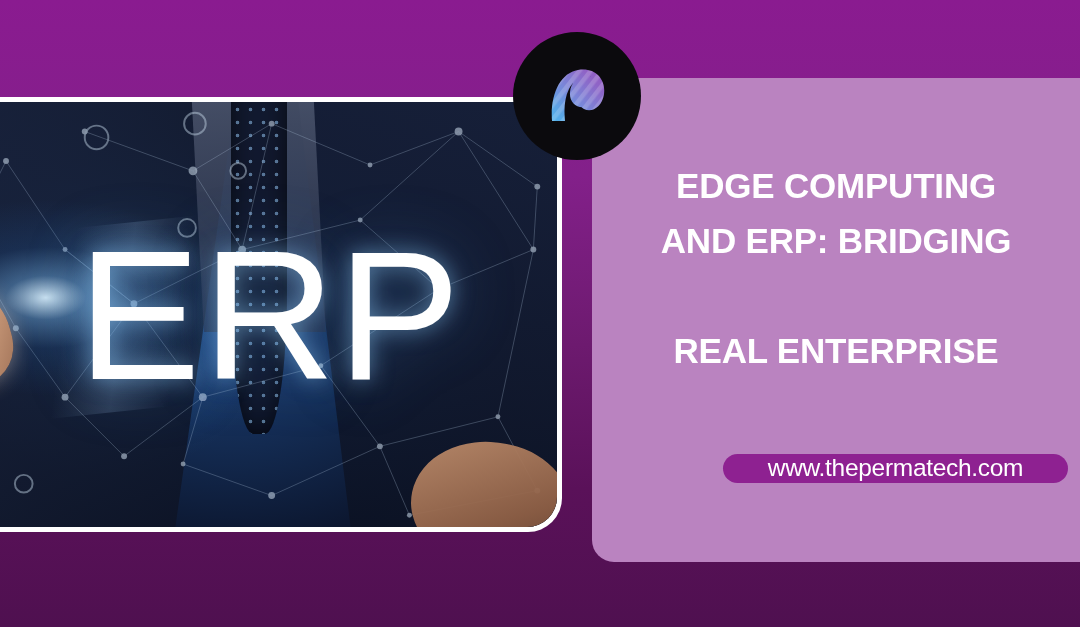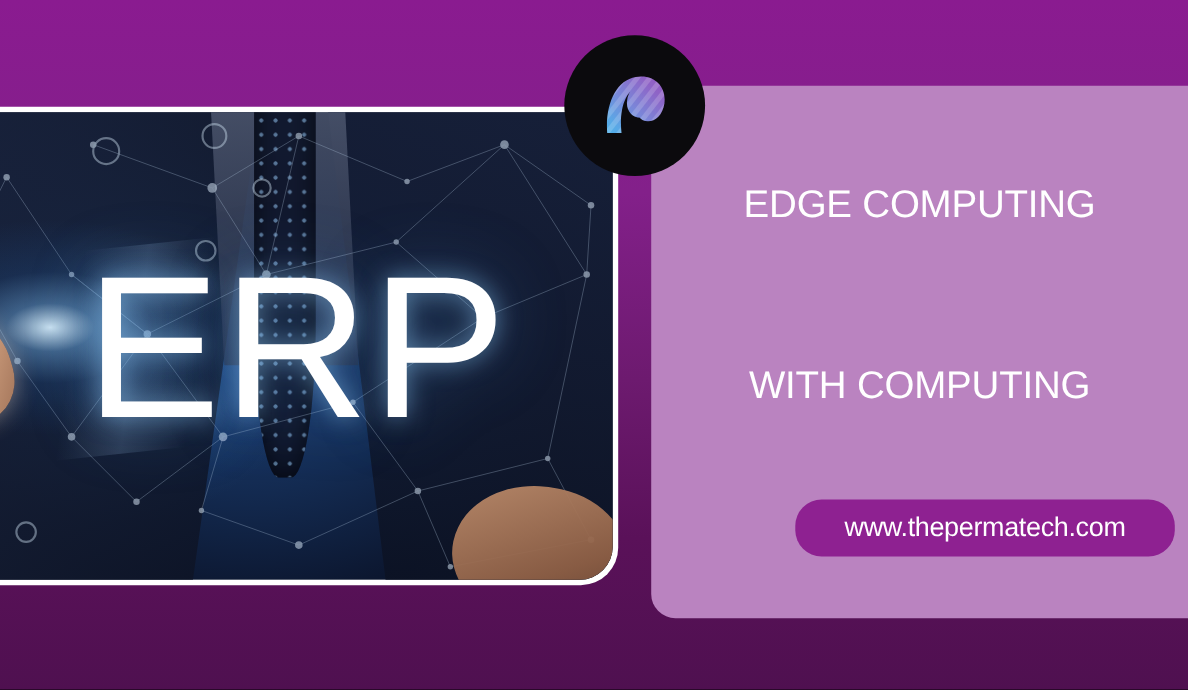"EDGE COMPUTING" .panel-title { font-weight: 400 -> 700 }
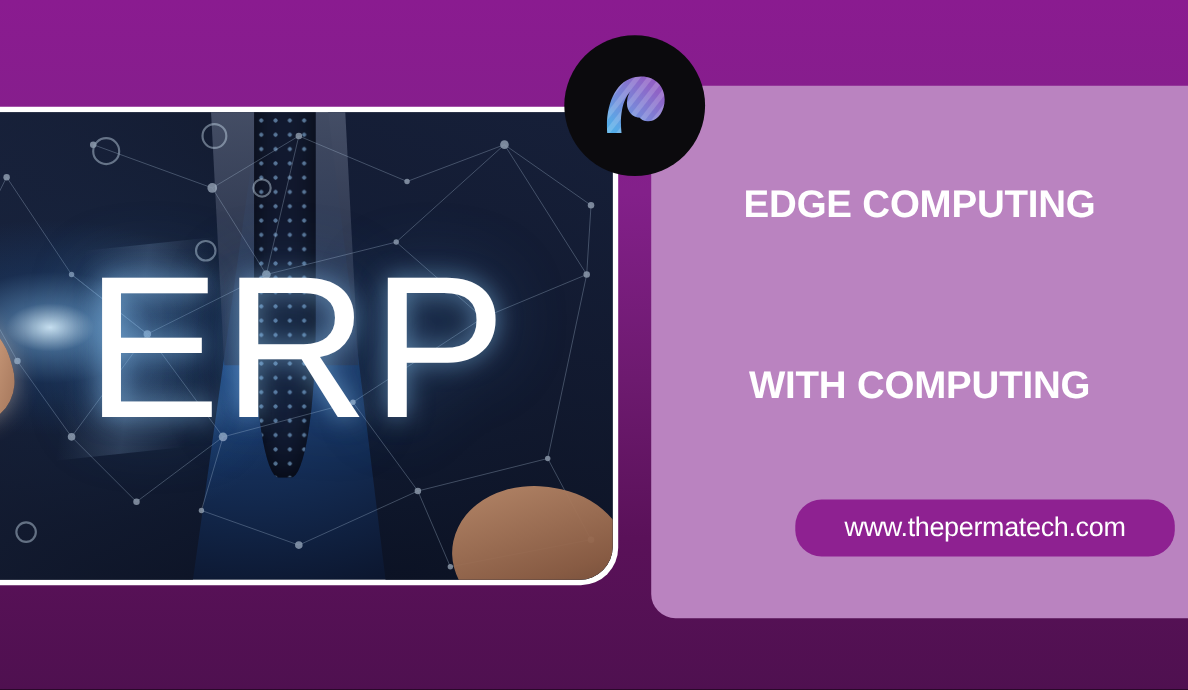"AND ERP: BRIDGING" span { html: none -> <span>AND ERP: BRIDGING</span> }
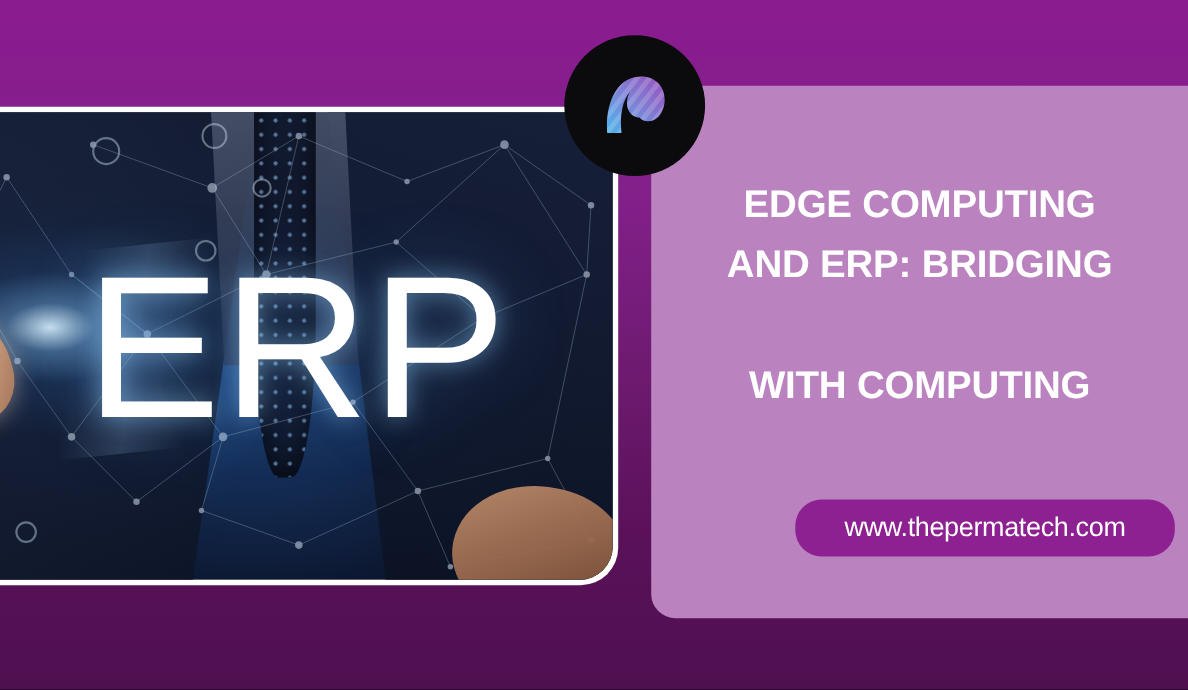"WITH COMPUTING" span { text: WITH COMPUTING -> REAL ENTERPRISE }
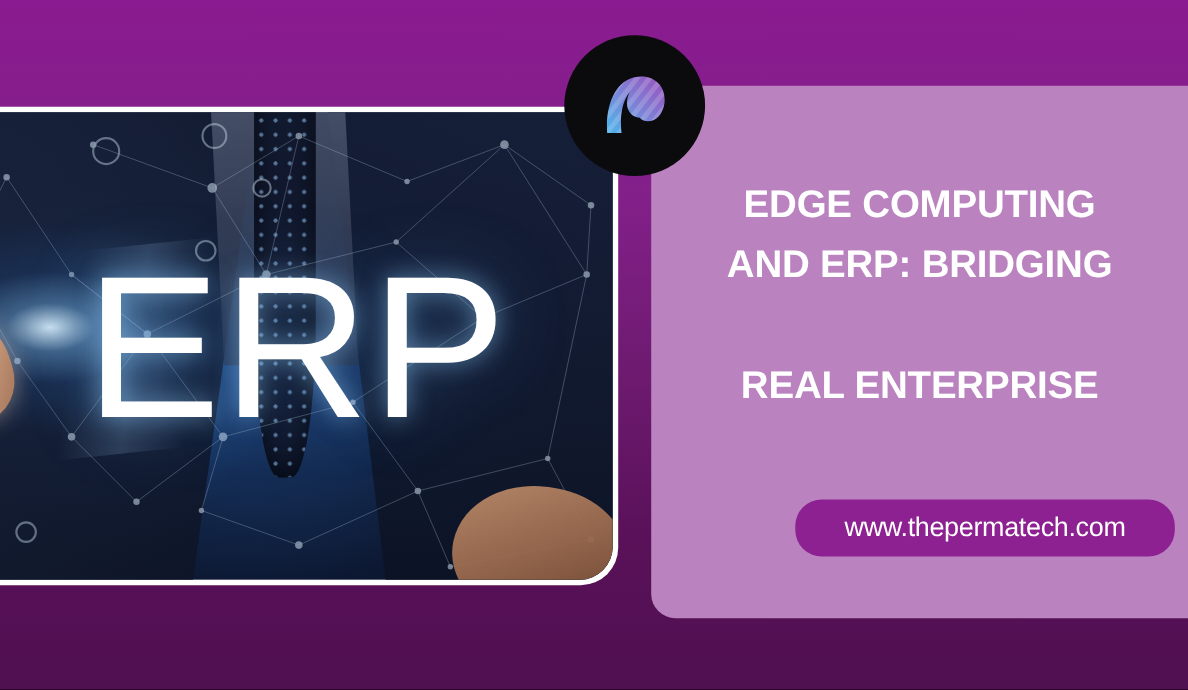"www.thepermatech.com" .url-badge { align-items: center -> none; height: 52px -> 29px }
